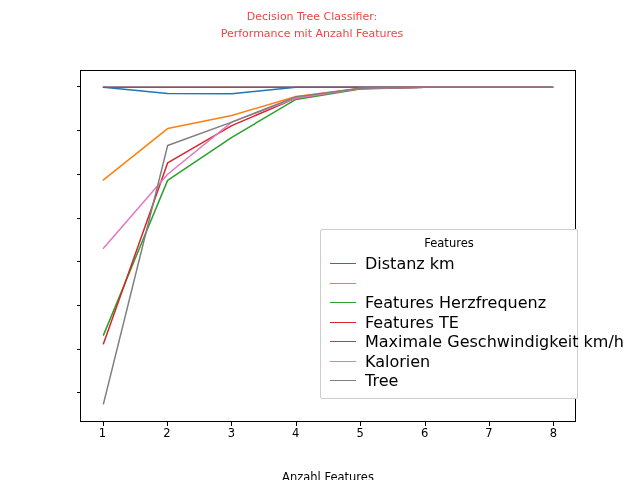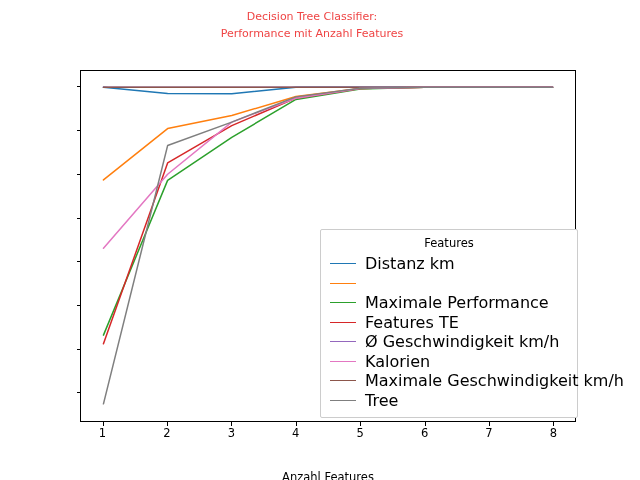"Maximale Performance" span.legend-text { text: Maximale Performance -> Features Herzfrequenz }
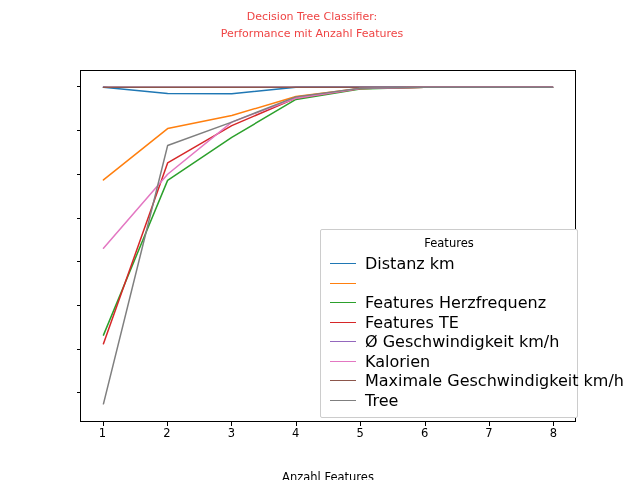"Ø Geschwindigkeit km/h" div.legend-row { html: <div> <span></span> <span>Ø Geschwindigkeit km/h</span> </div> -> none }
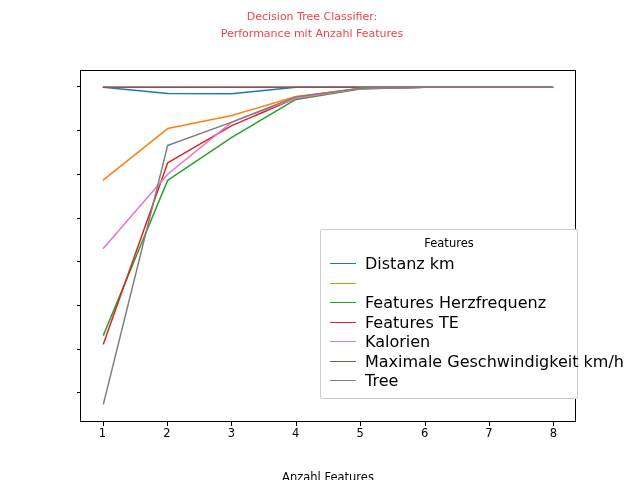"Kalorien" div.legend-row { order: before "Maximale Geschwindigkeit km/h" -> after "Maximale Geschwindigkeit km/h" }
